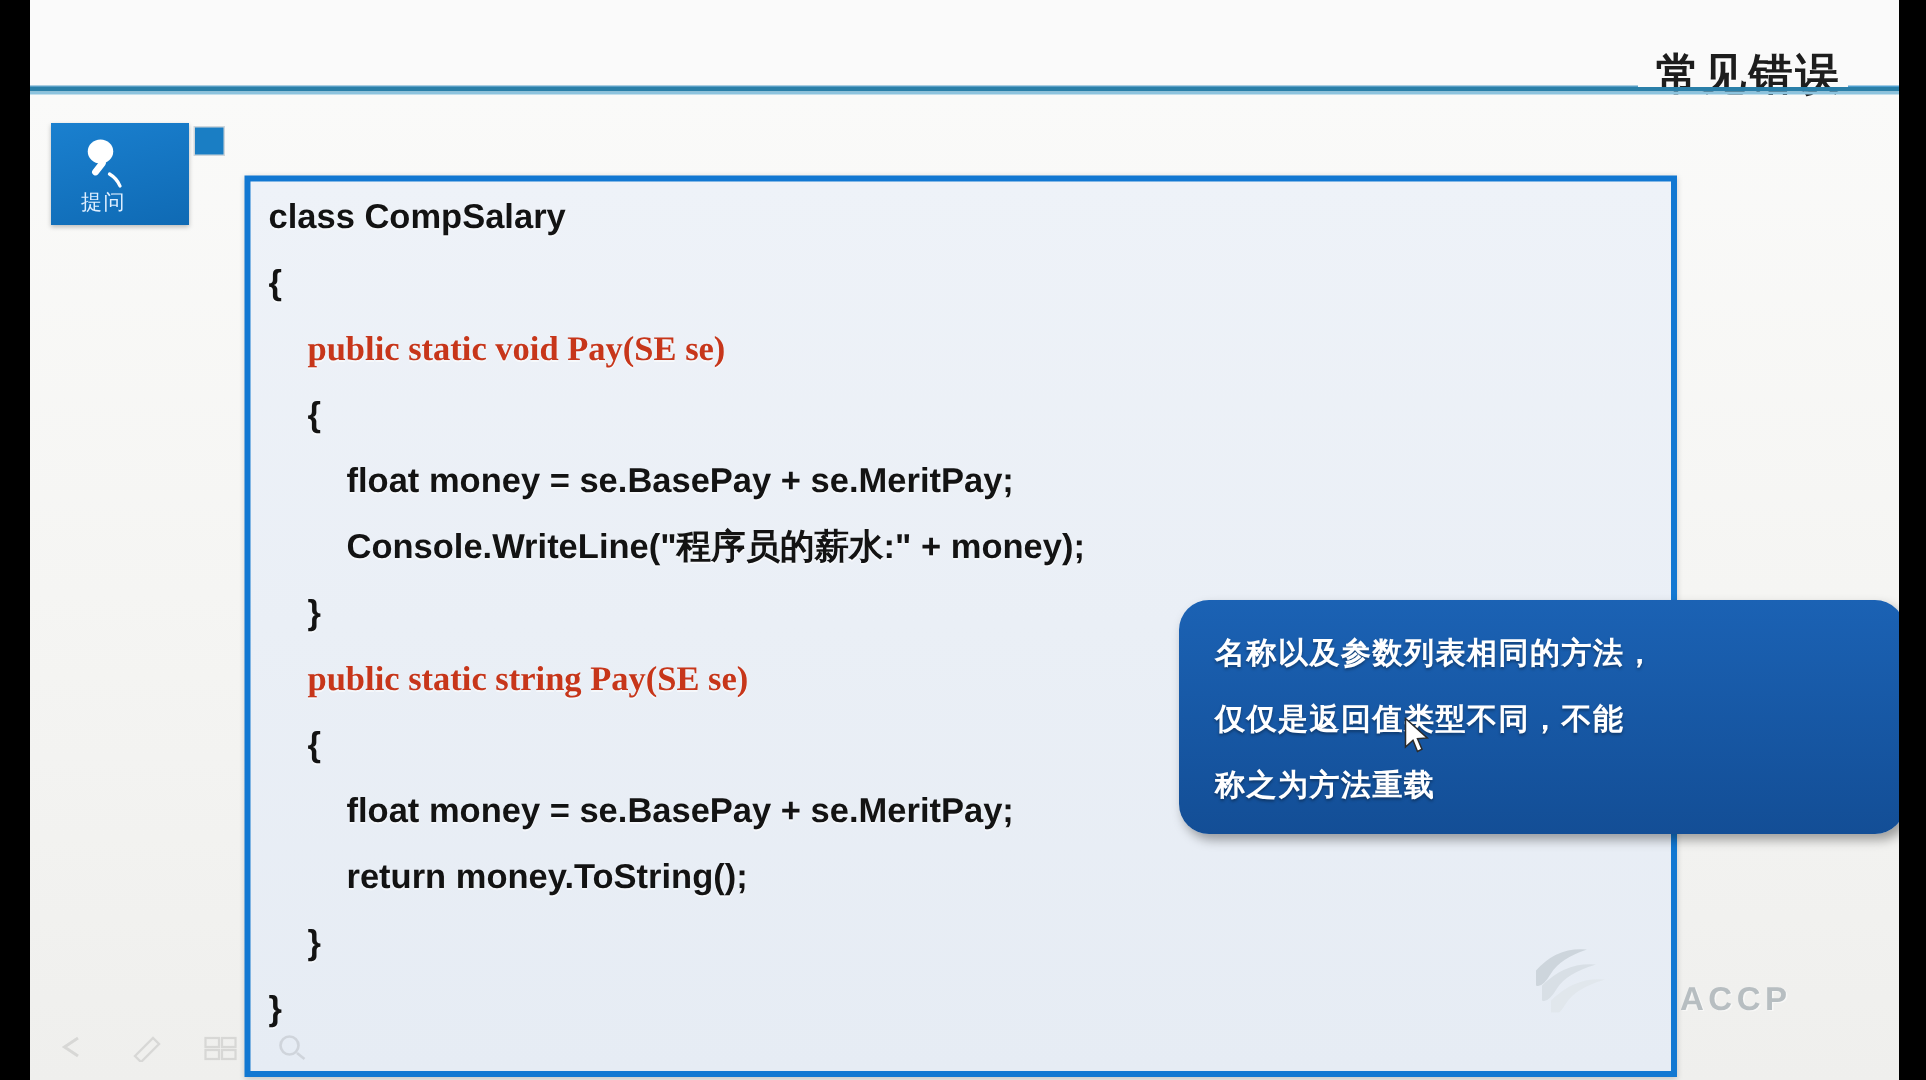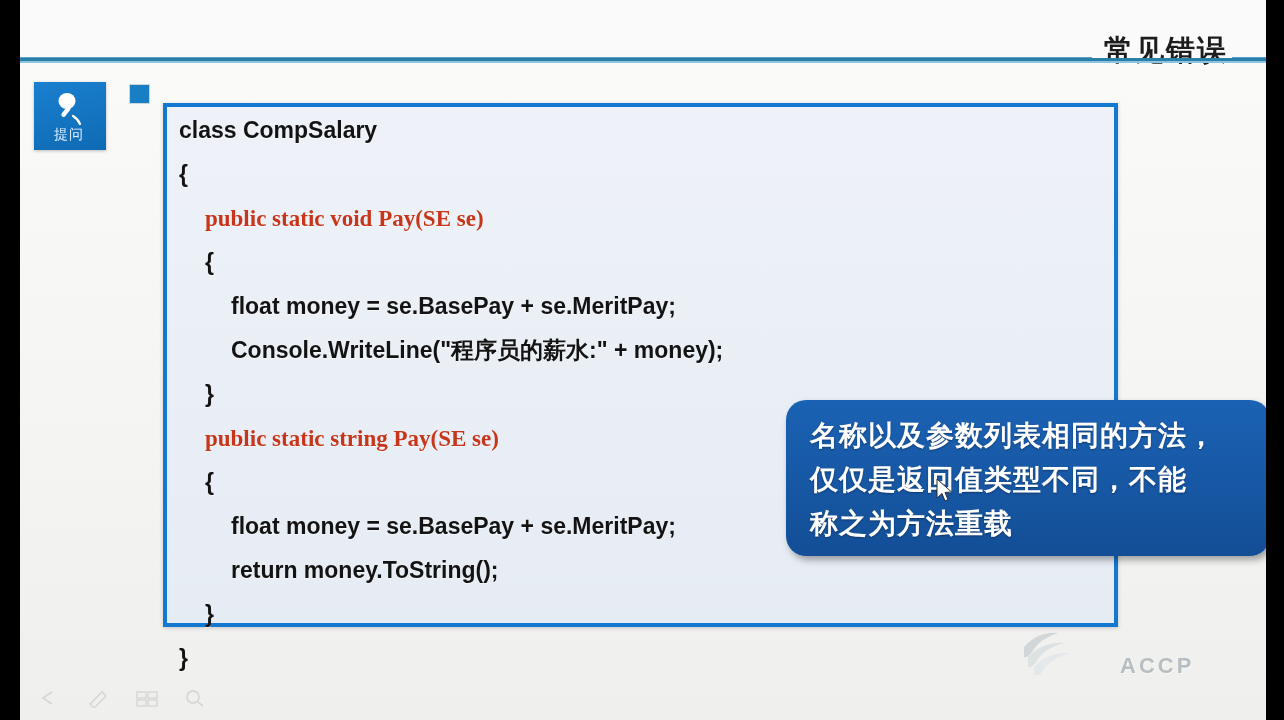"提问" #ask-badge { padding-left: none -> 20px }
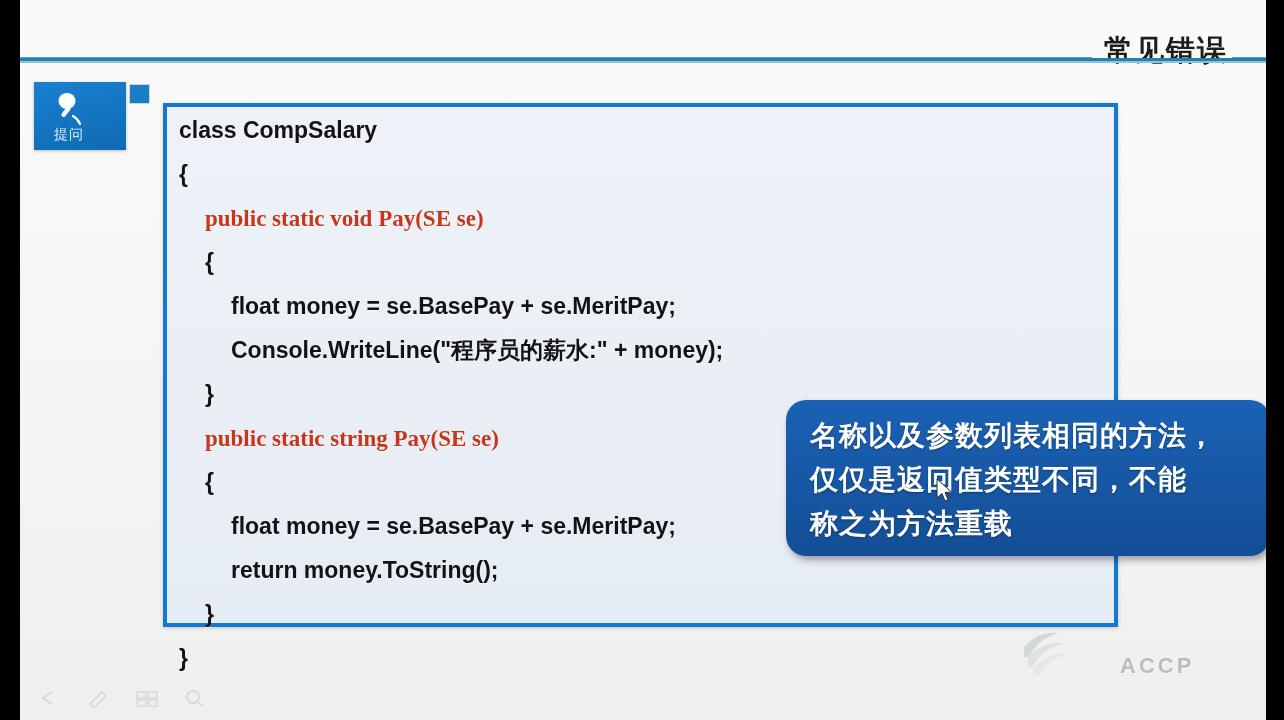"class CompSalary" #code-box { height: 524px -> 601px; top: 103px -> 117px }
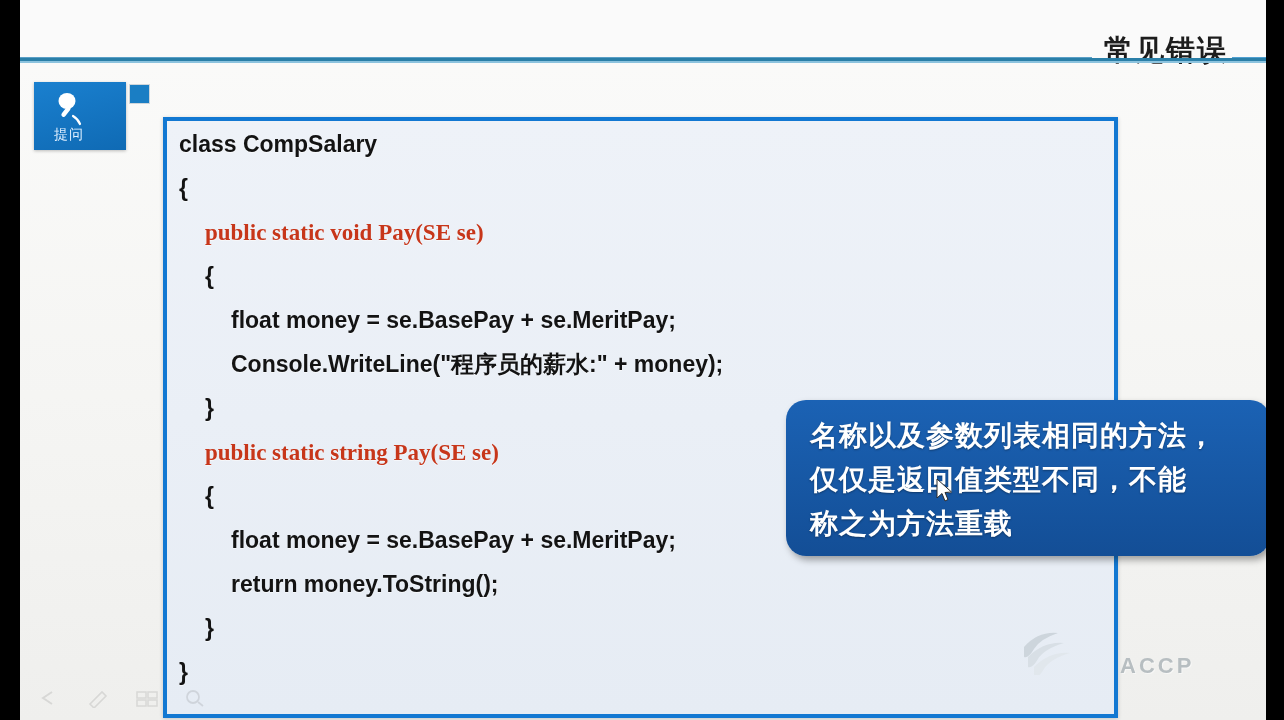"名称以及参数列表相同的方法，" #callout .callout-line { font-size: 28px -> 20px }
